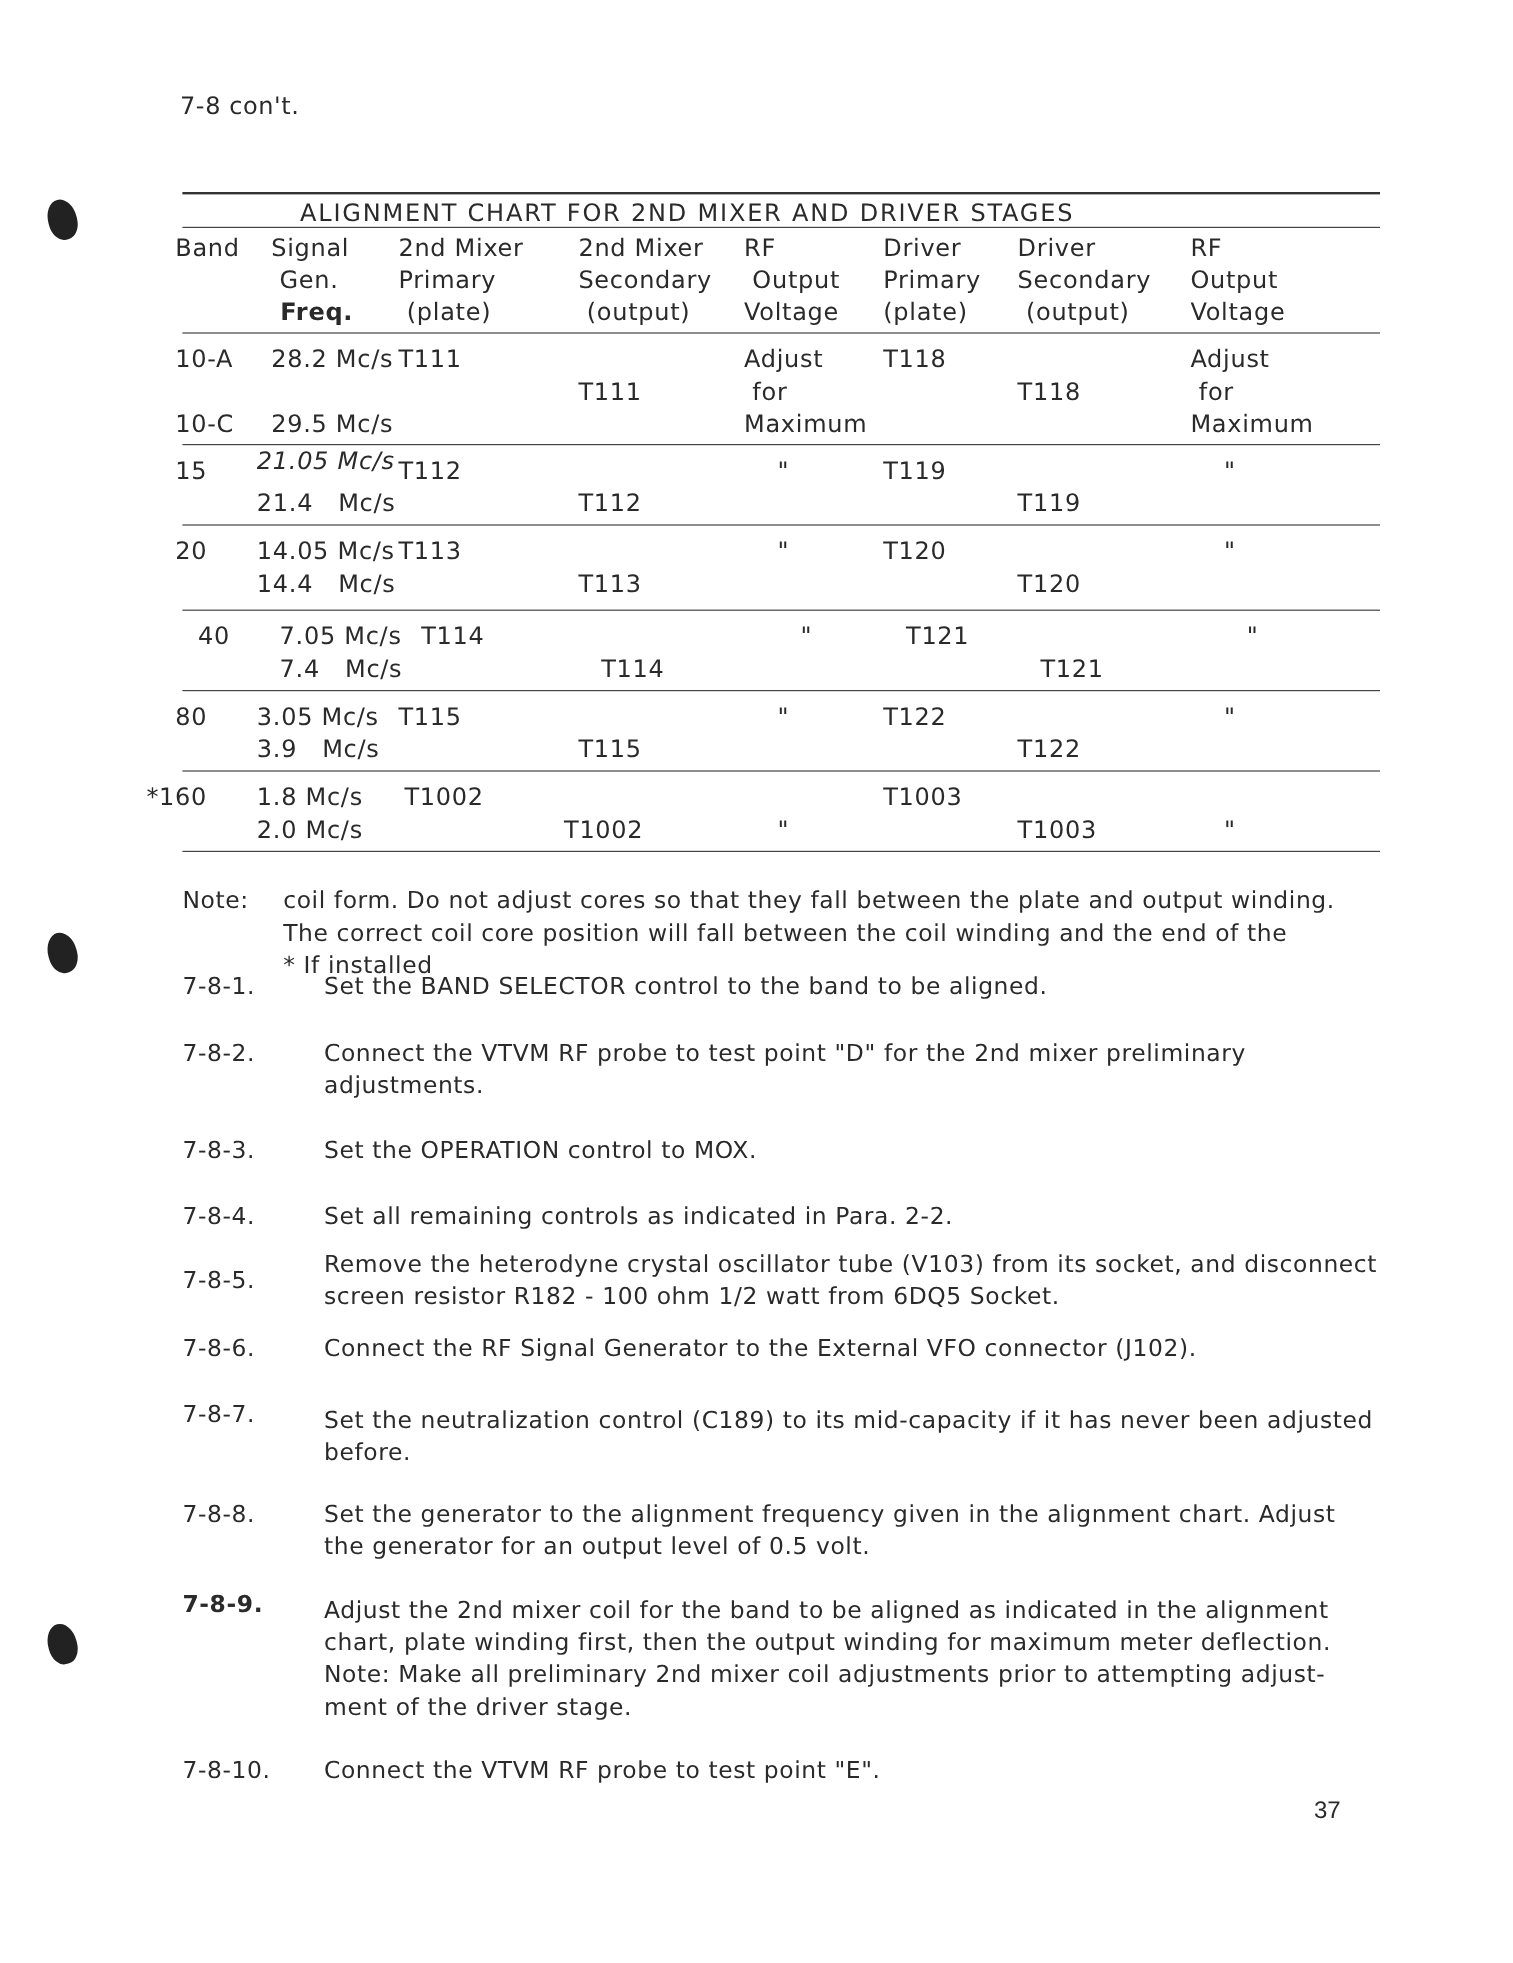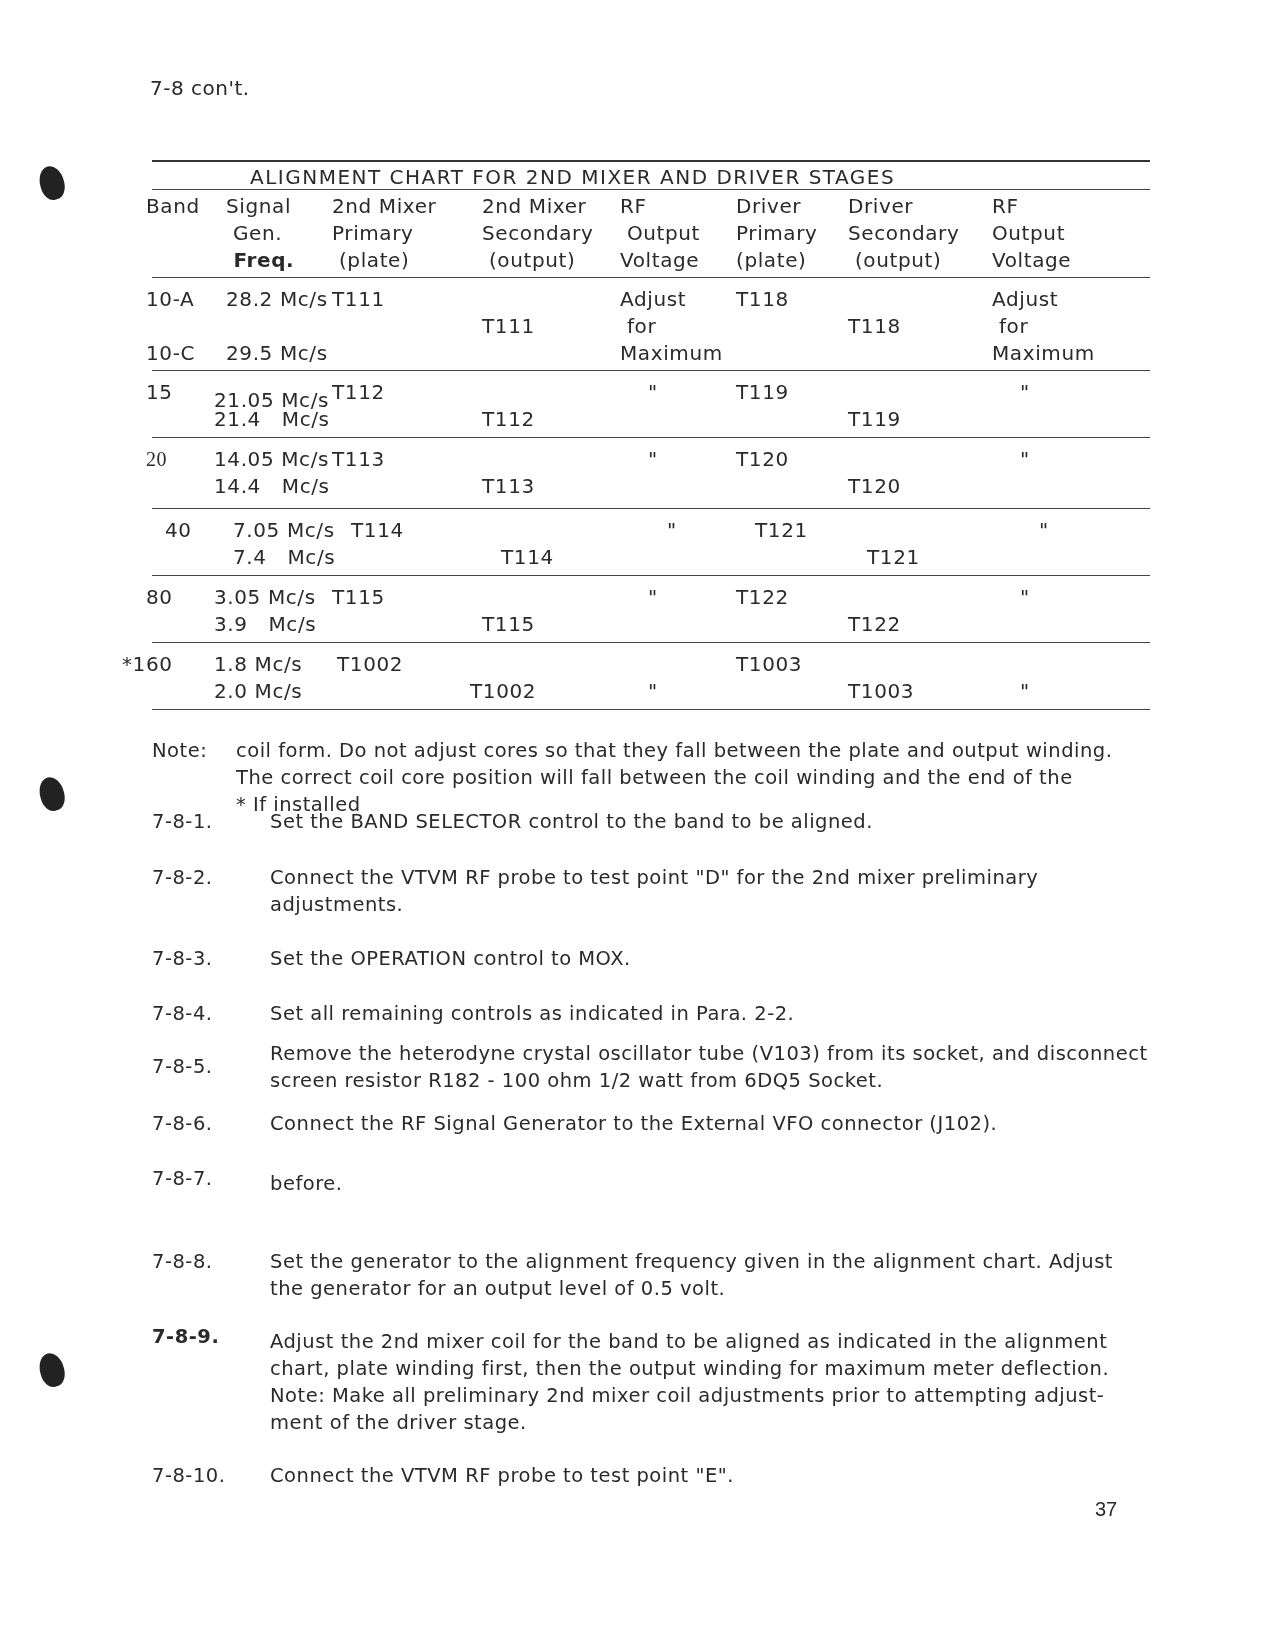"21.05 Mc/s" span.cell { font-style: none -> italic; top: 16px -> 0 }
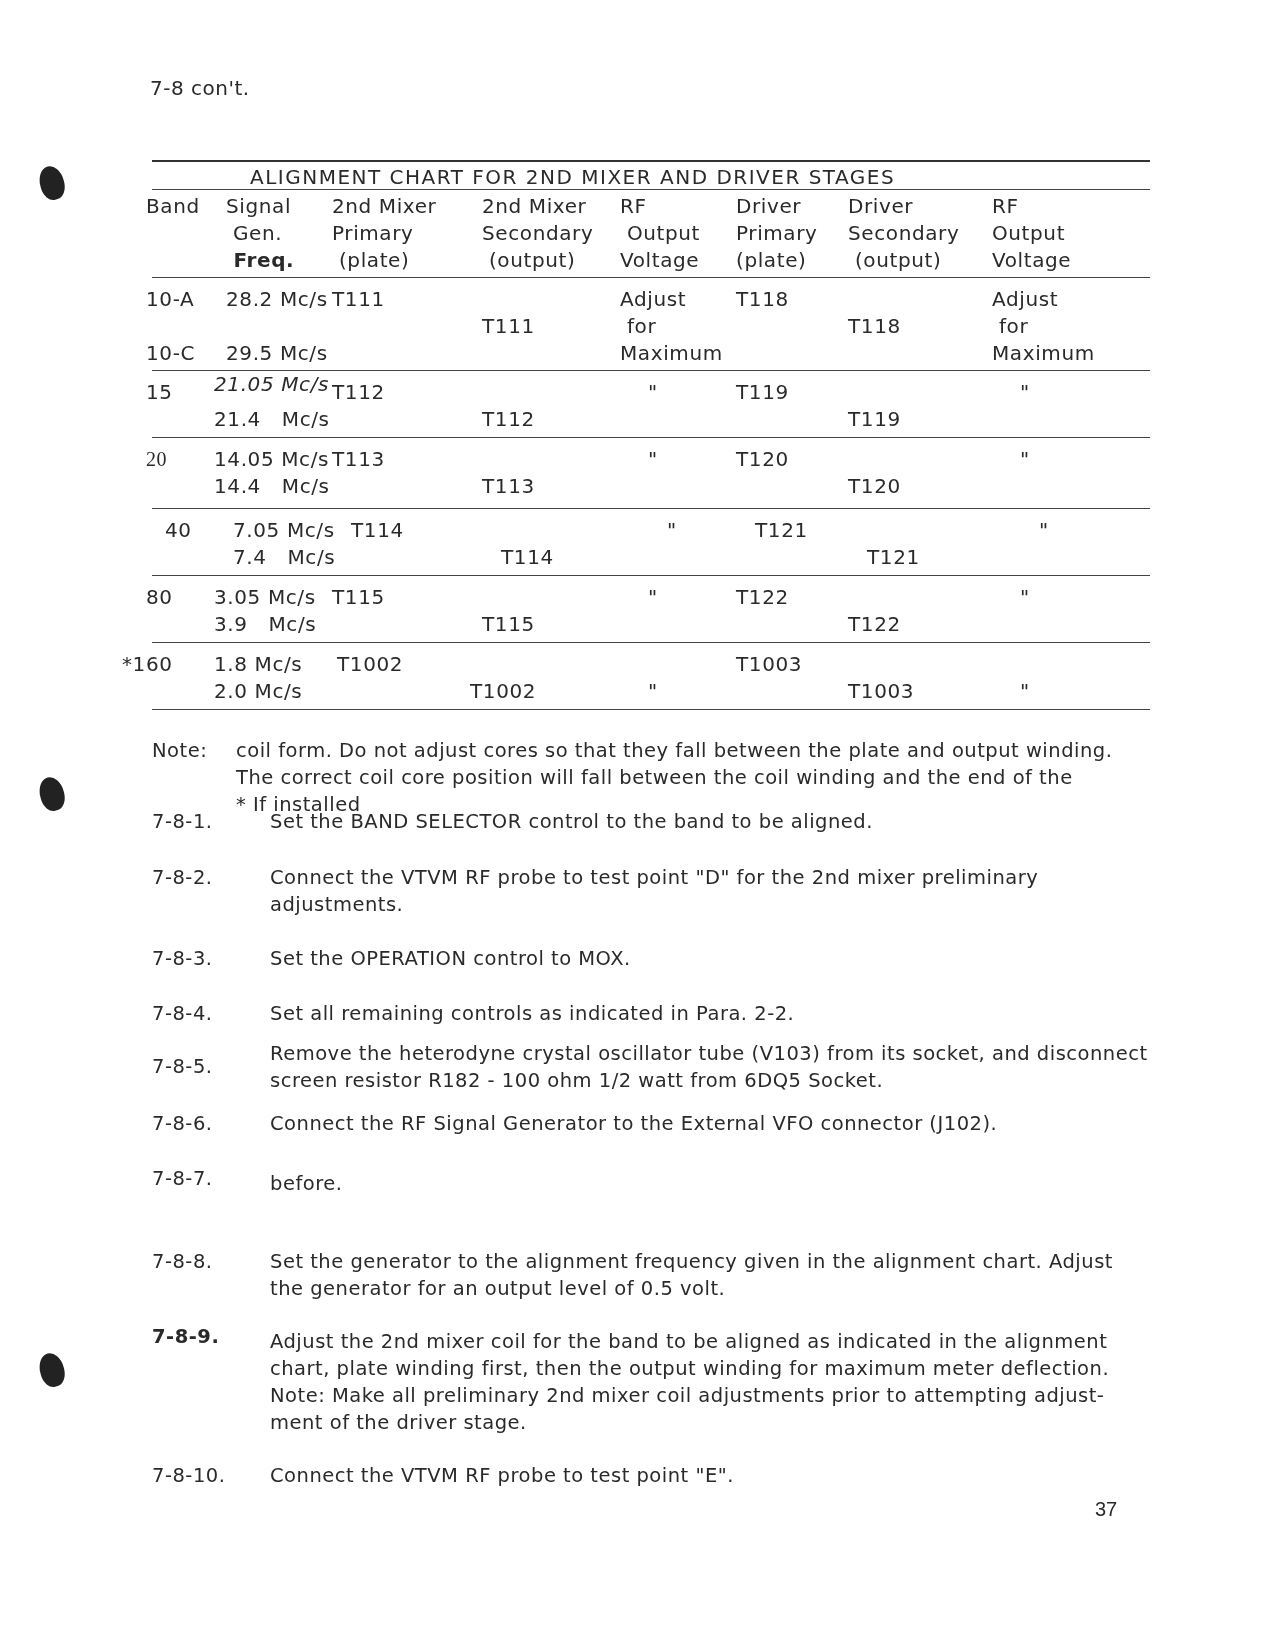"20" span.cell { font-family: Liberation Serif, serif -> none }
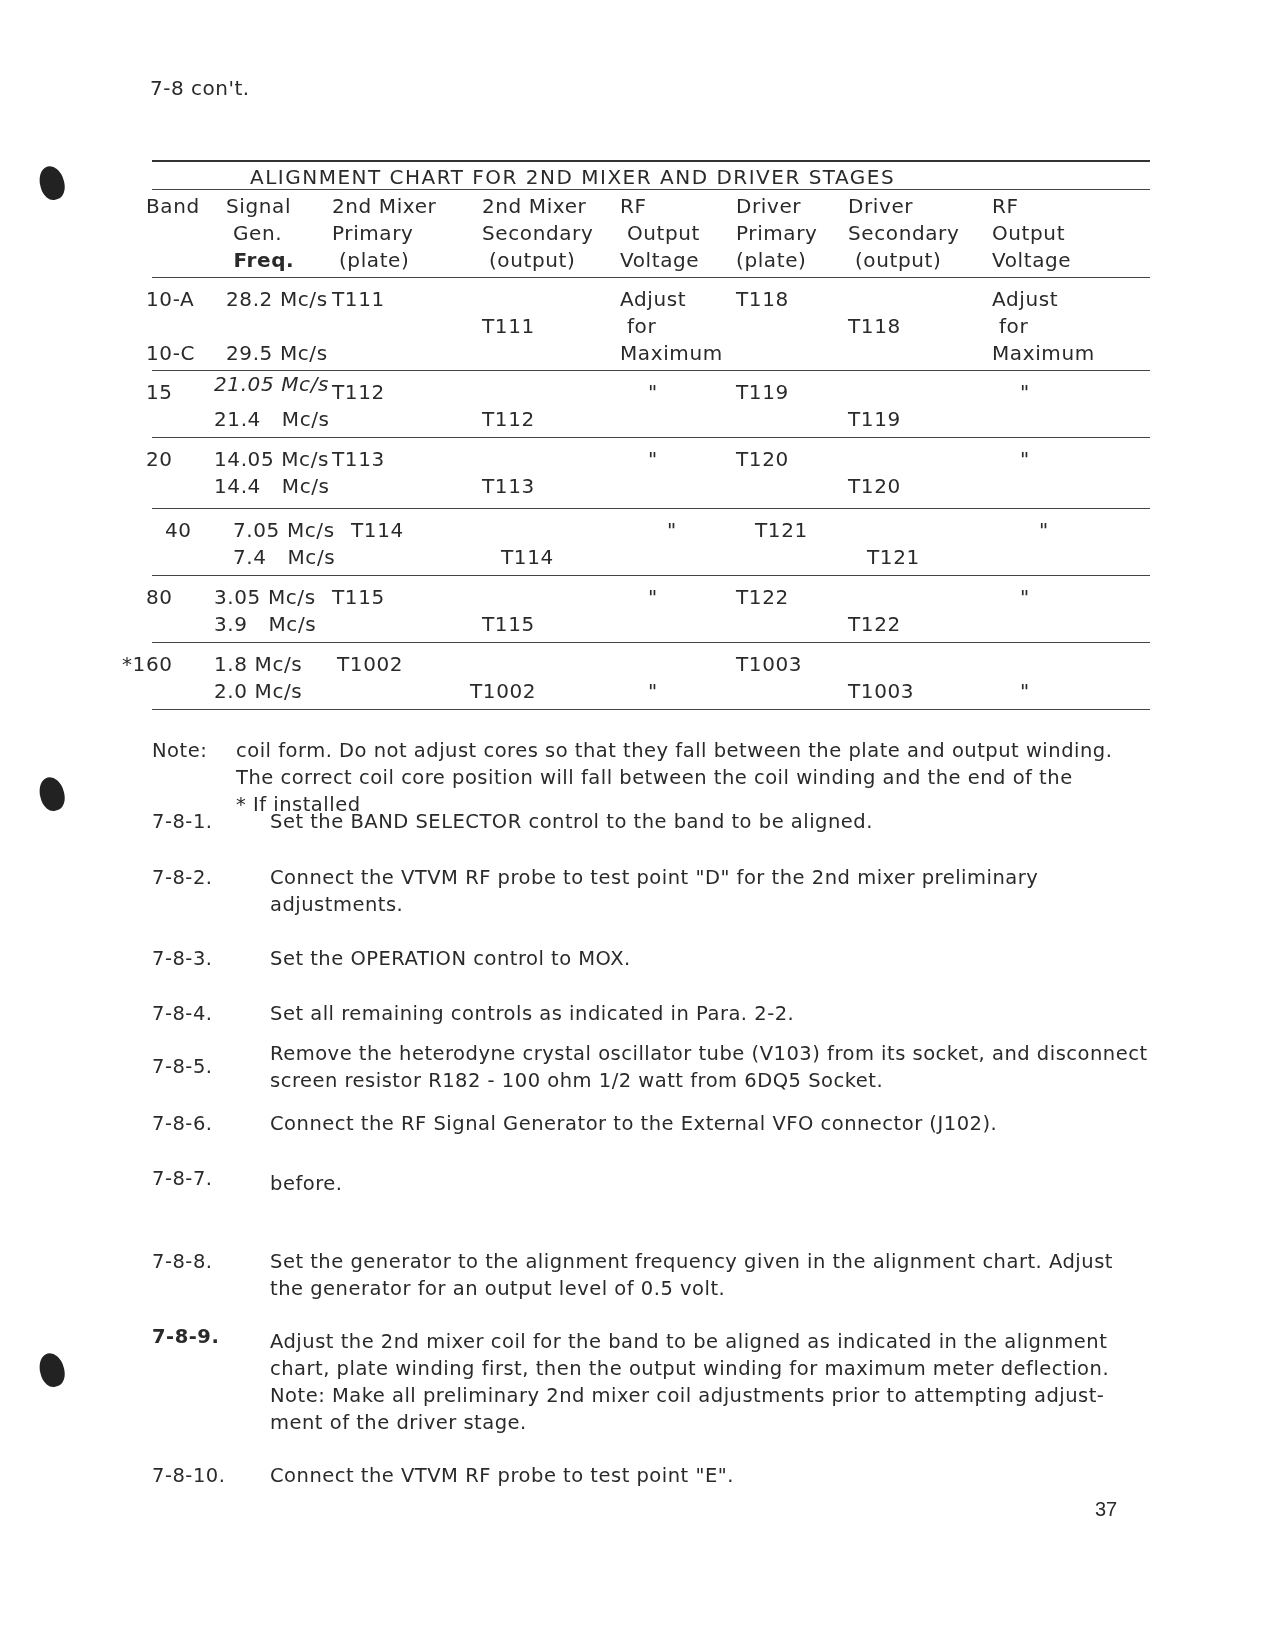"Set the neutralization control (C189)" div { html: none -> <div>Set the neutralization control (C189) to its mid-capacity if it has never been adjusted</div> }
